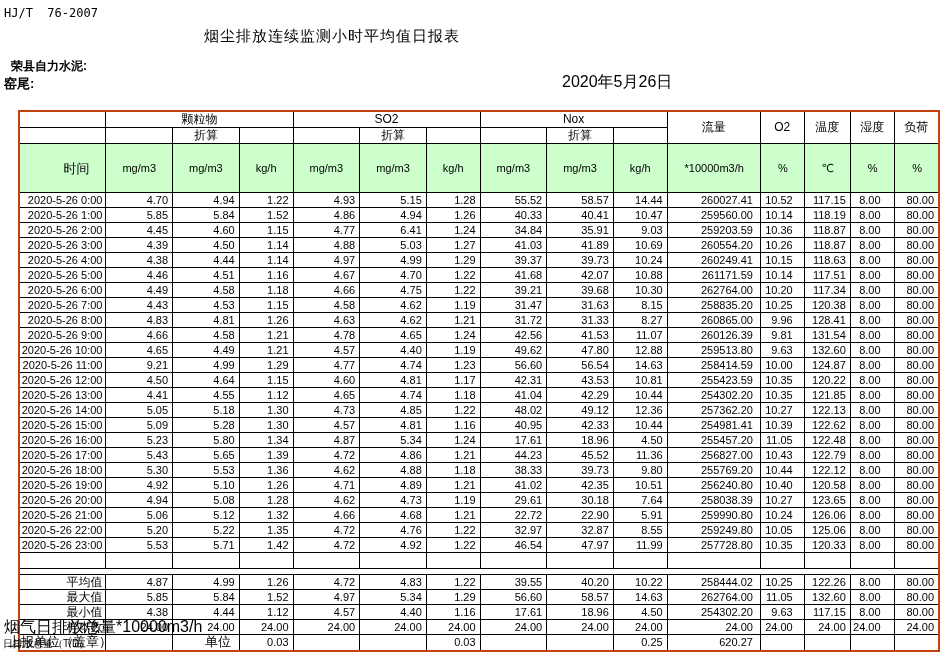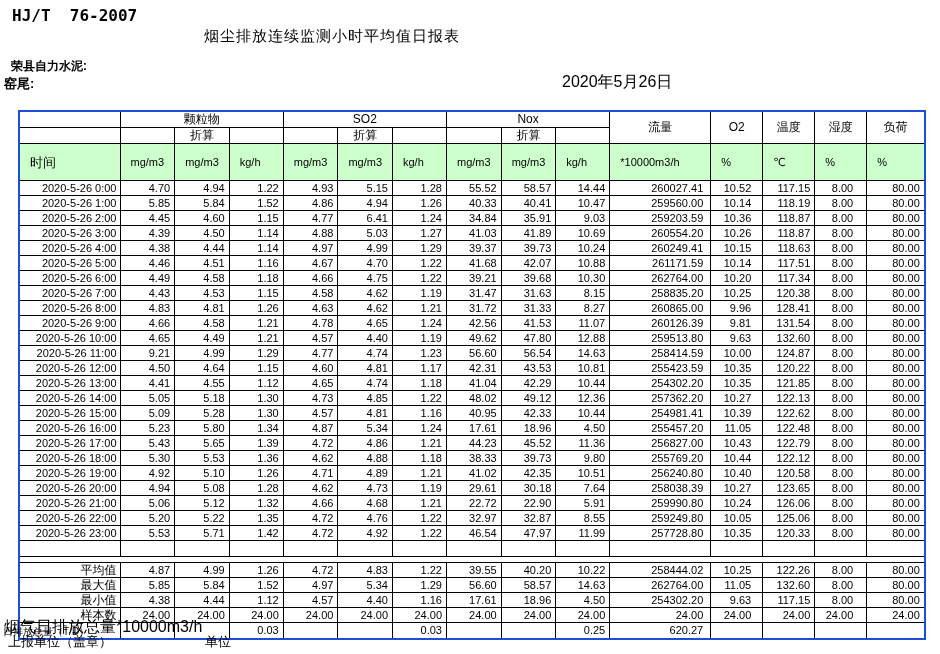"HJ/T 76-2007" #std { font-size: 16px -> 12px; font-weight: bold -> normal; left: 12px -> 4px }
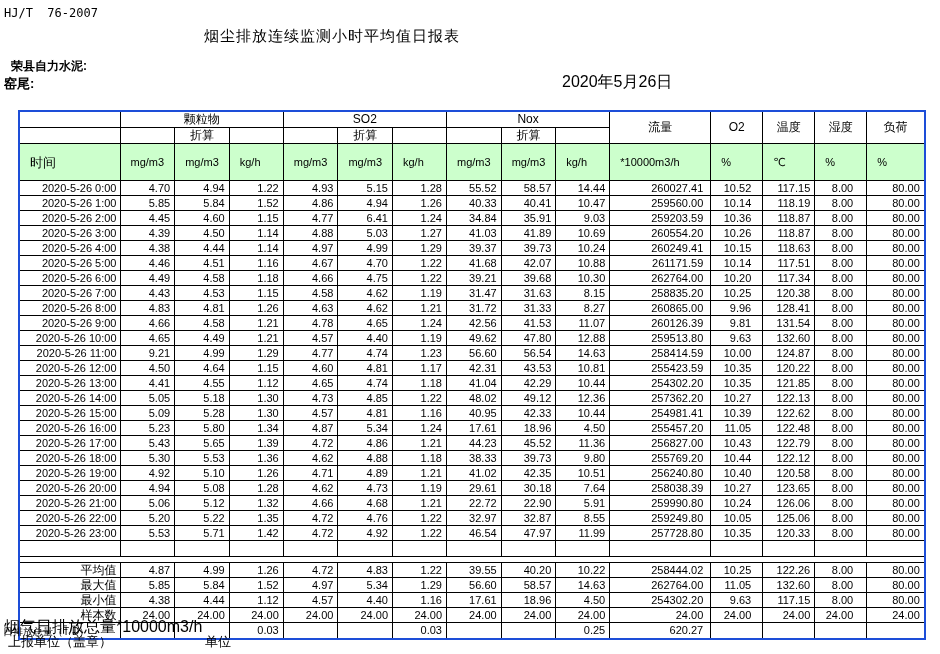"颗粒物" table#report { border: 2px solid #1d4ed8 -> 2px solid #c2410c }
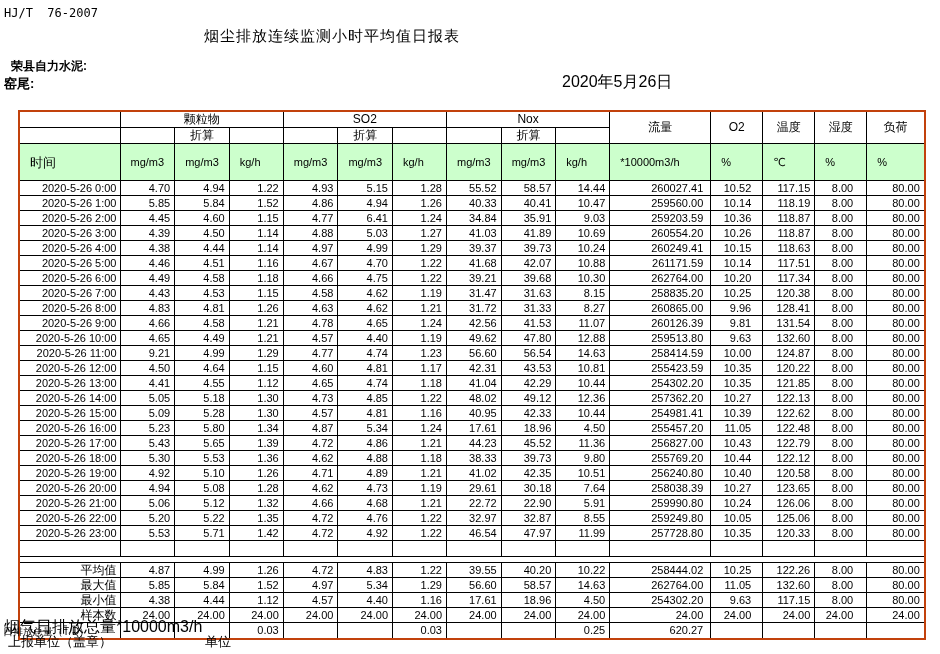"时间" #report tr.h3 td { padding: 10px -> 16px; text-align: left -> right }
